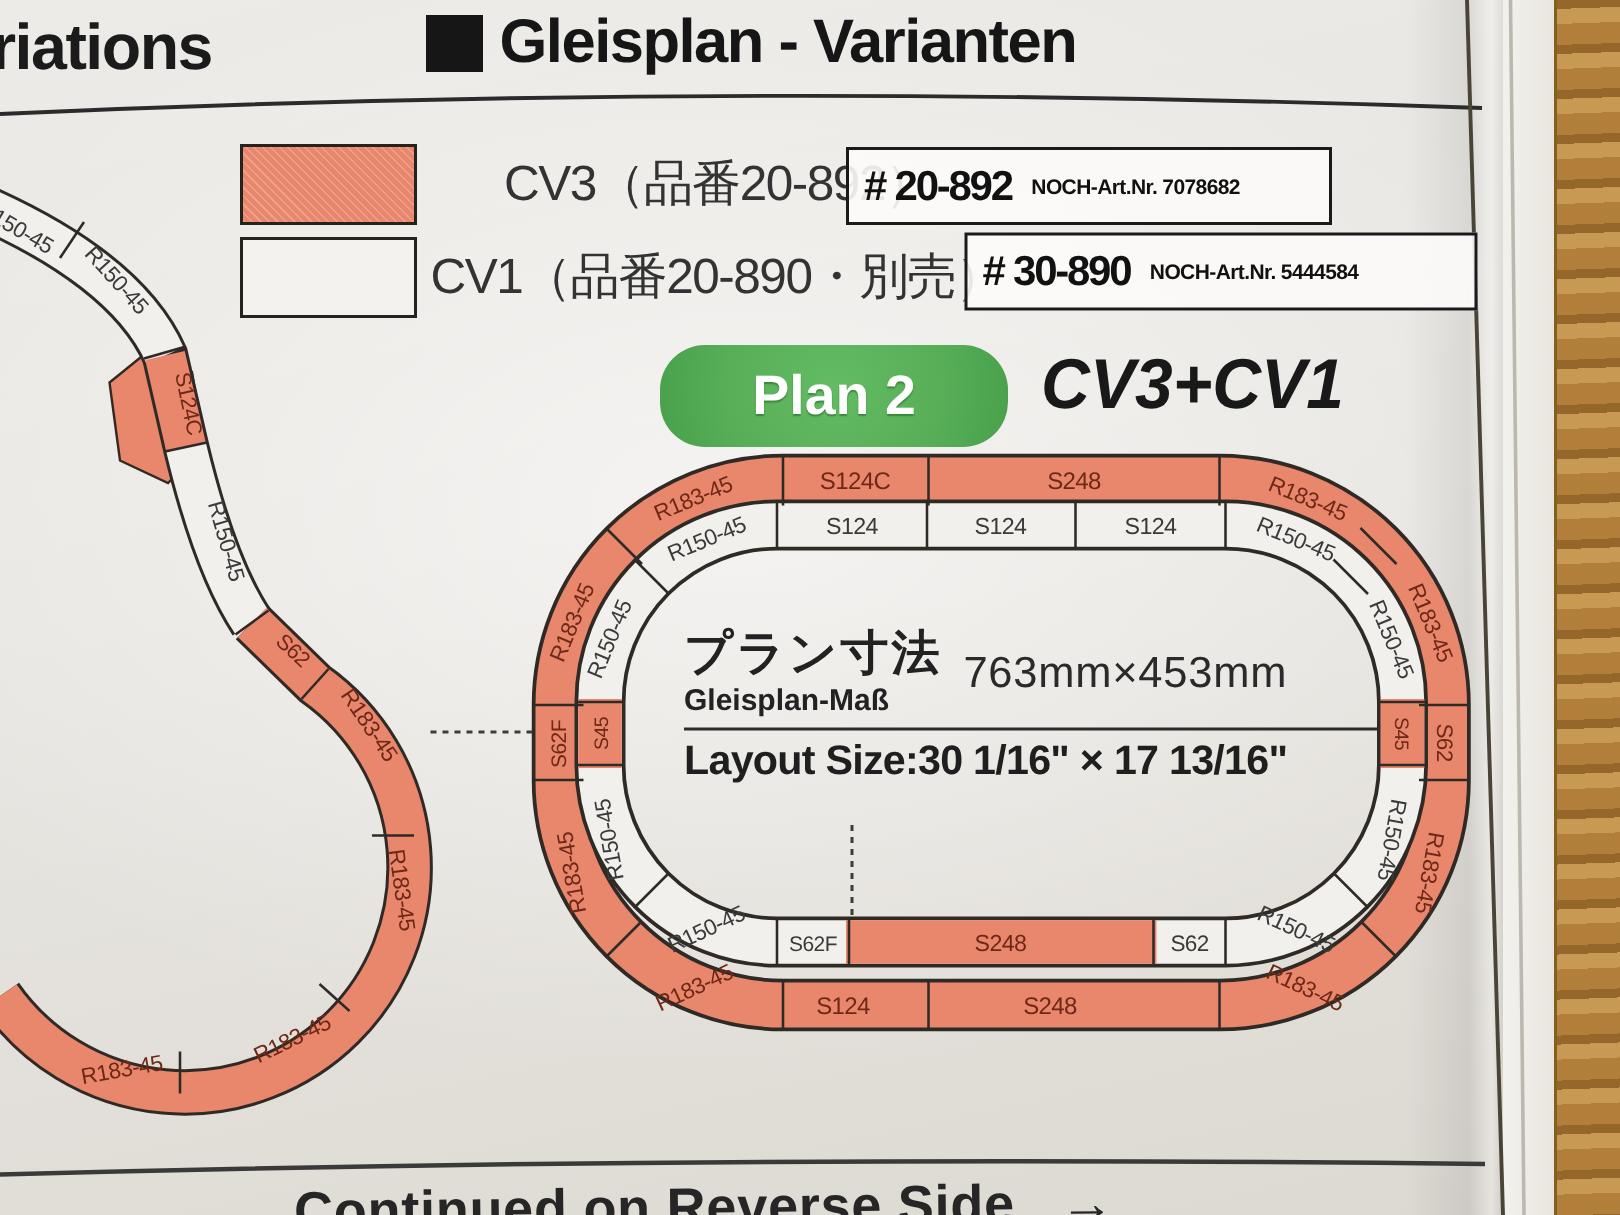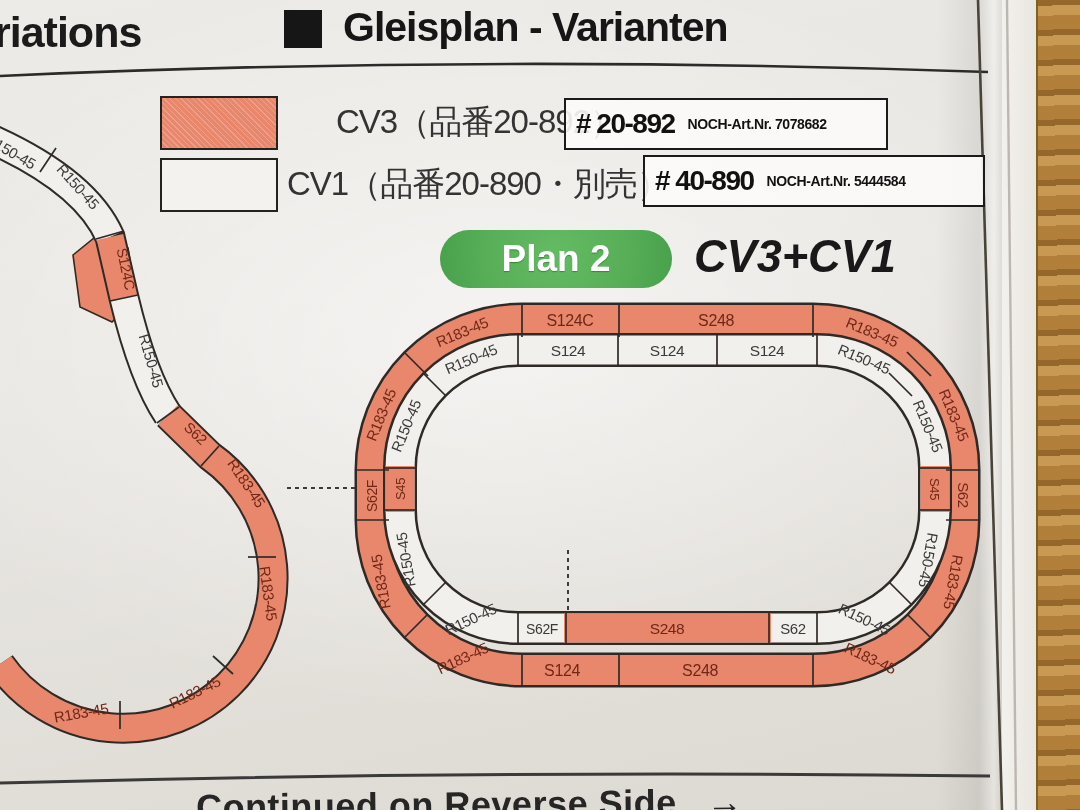"Gleisplan - Varianten" .hdr-title { left: 343px -> 333px }
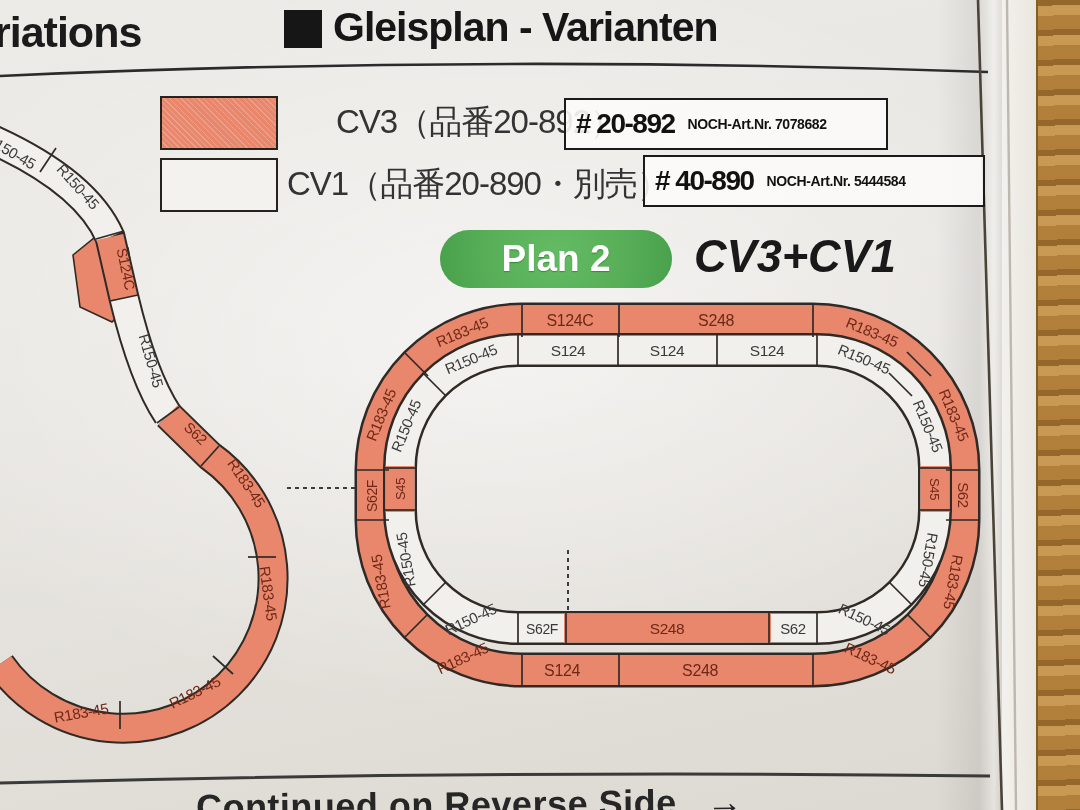"# 40-890" span.part-no { text: 40-890 -> 30-890 }
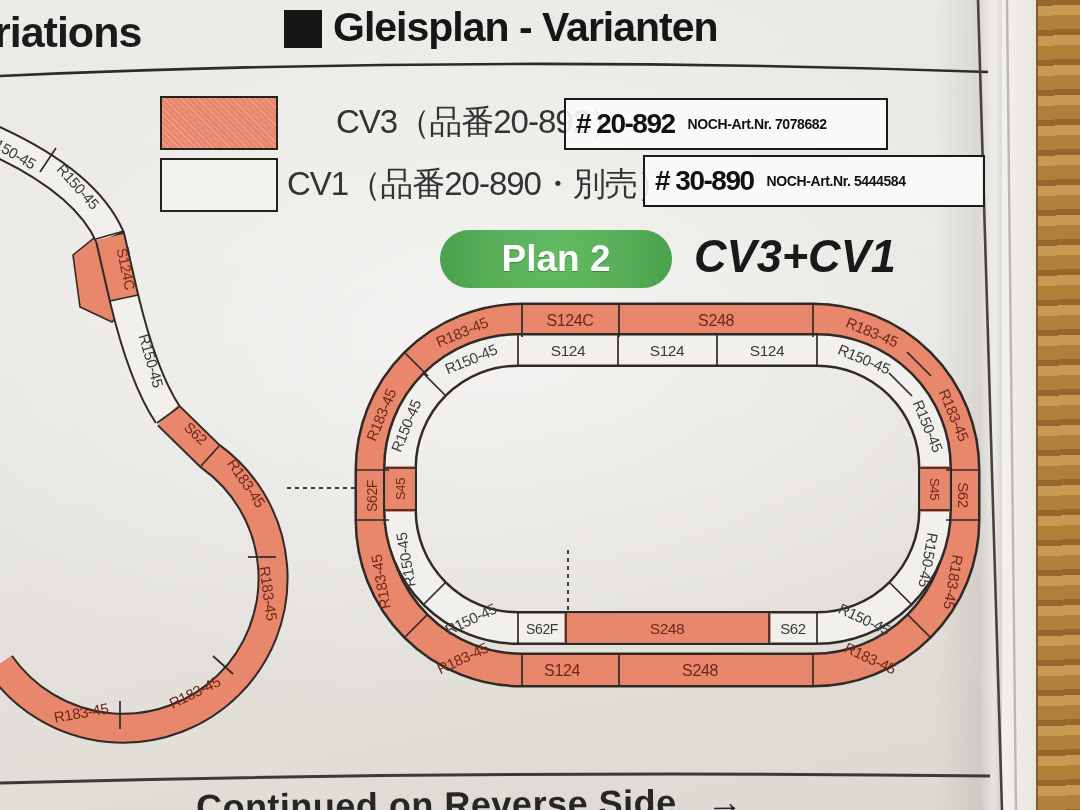"Plan 2" .badge { height: 58px -> 68px }
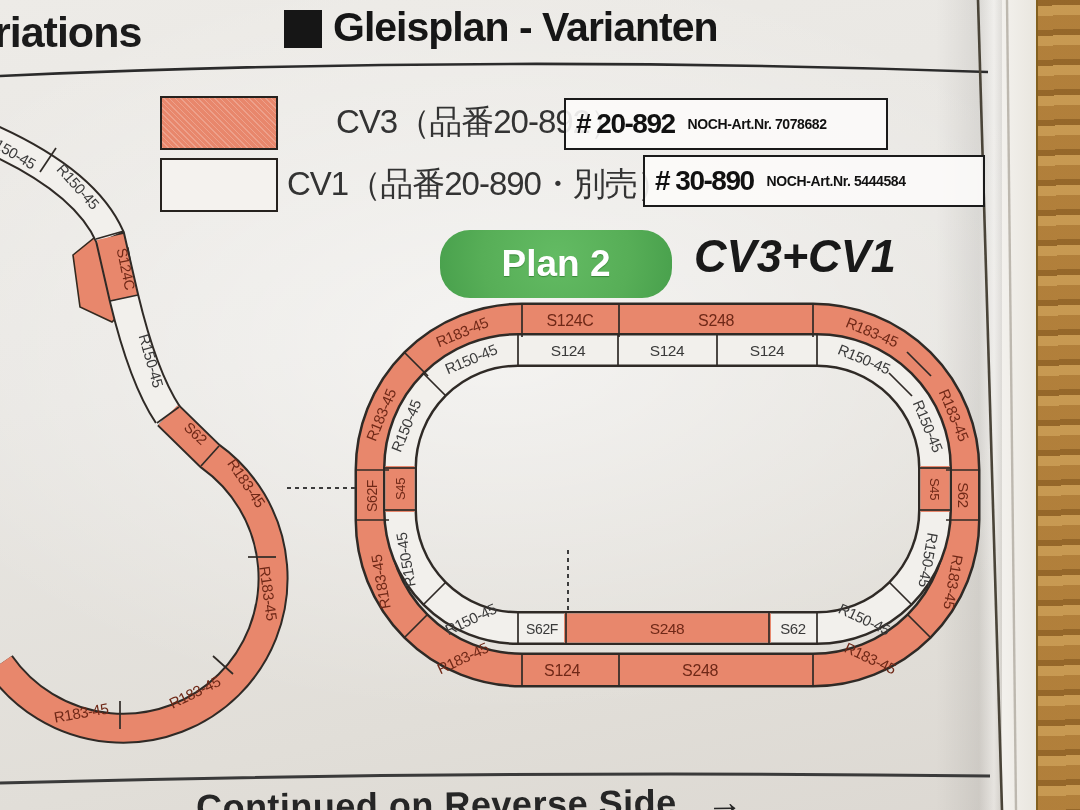"プラン寸法" div.abs { html: none -> <div> <div> <div> <div>プラン寸法</div> <div>Gleisplan-Maß</div> </div> <div>763mm×453mm</div> </div> <div></div> <div>Layout Size:30 1/16" × 17 13/16"</div> </div> }
